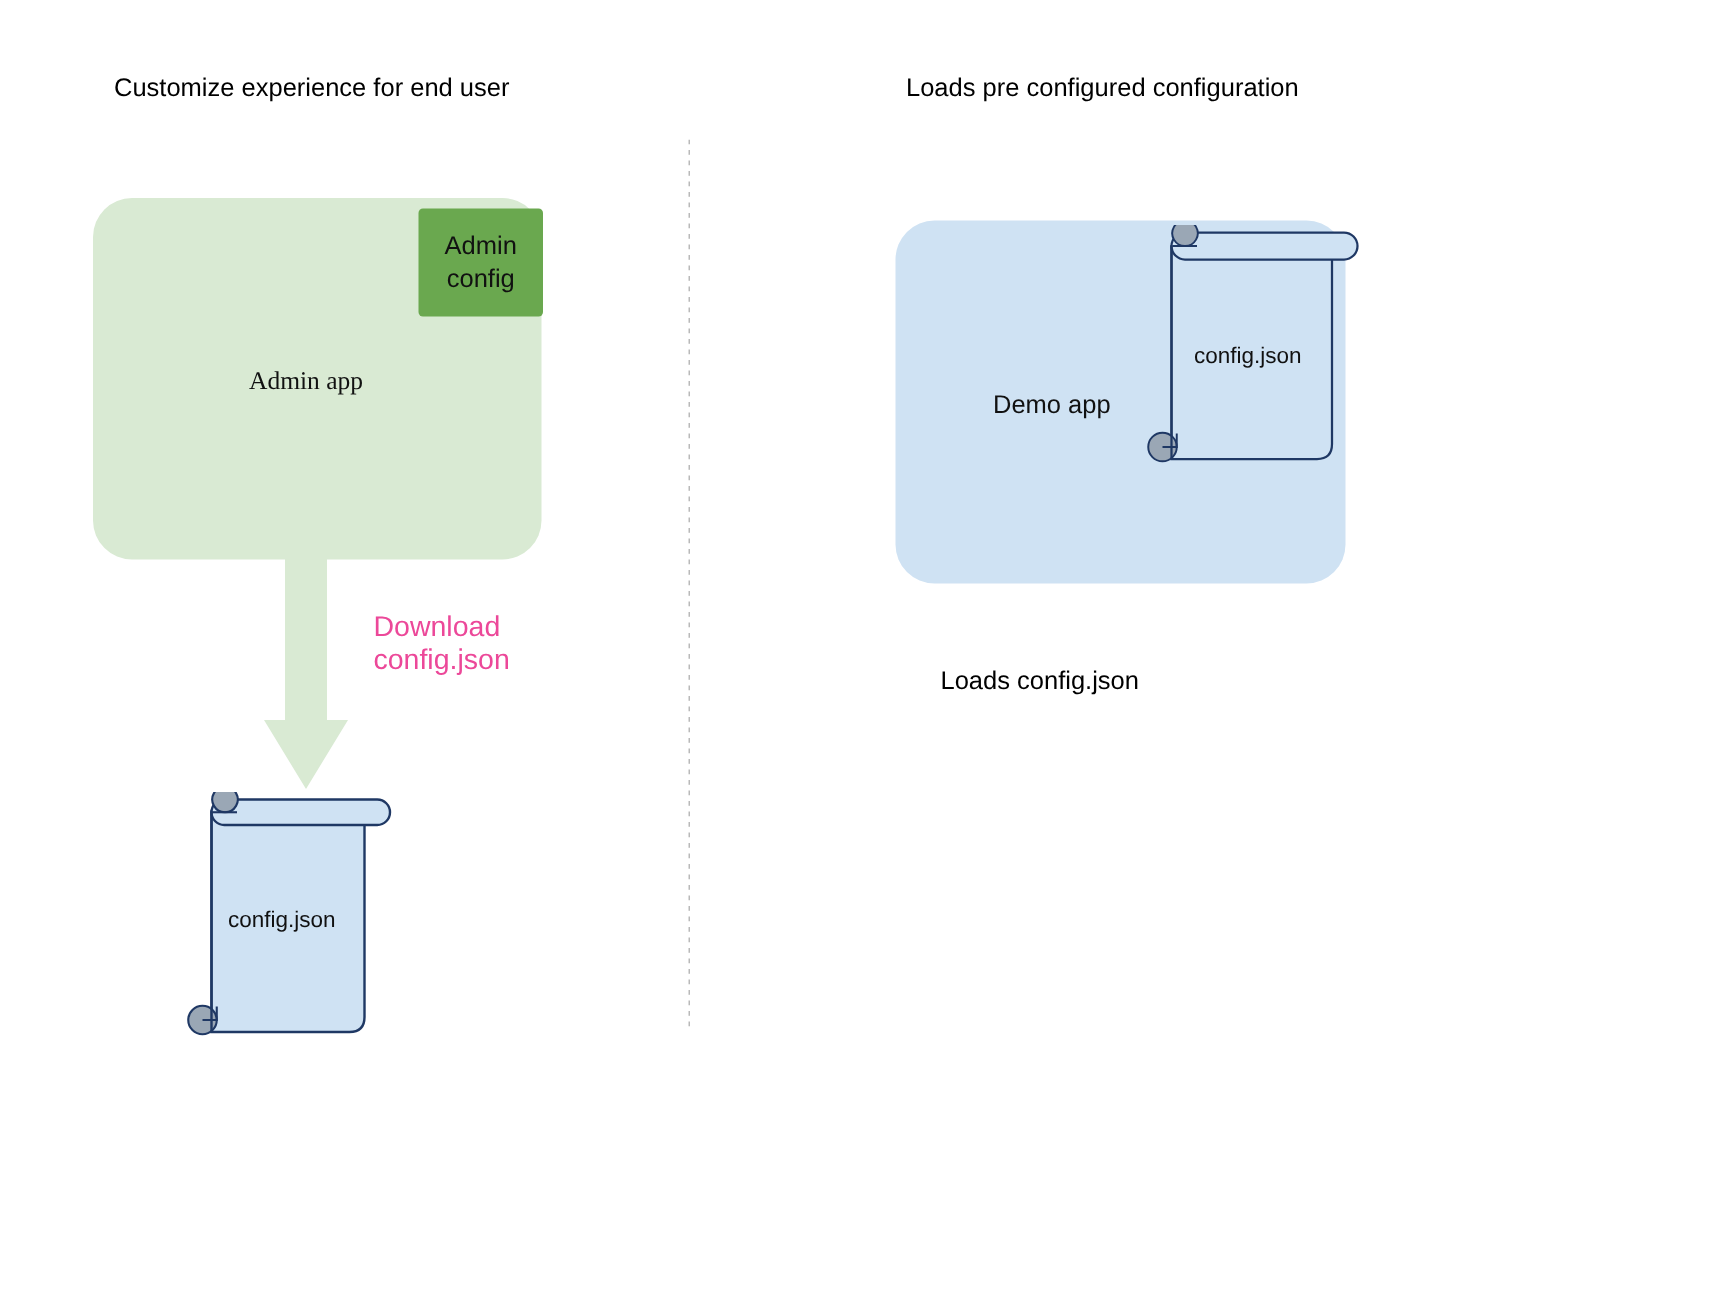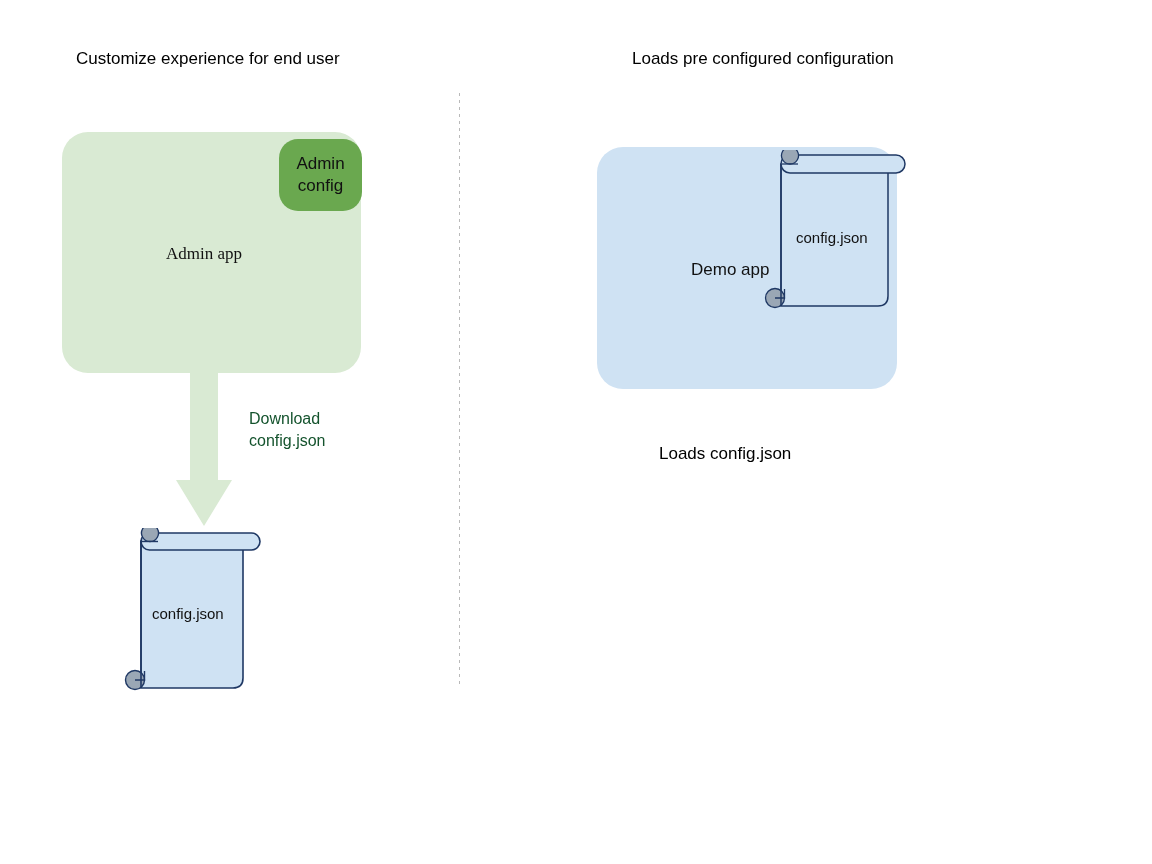"Loads pre configured configuration" .panel-title-right { left: 632px -> 604px }
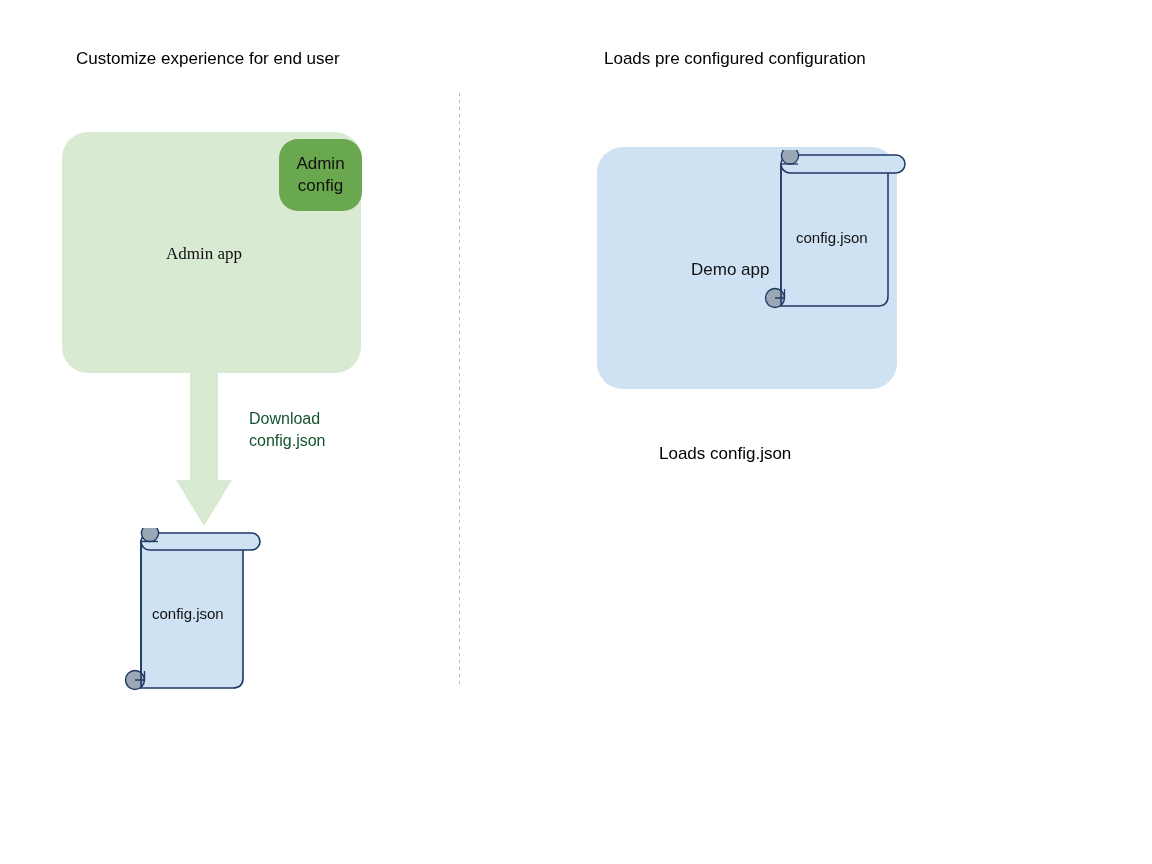"Admin" .admin-panel { border-radius: 19px -> 3px }
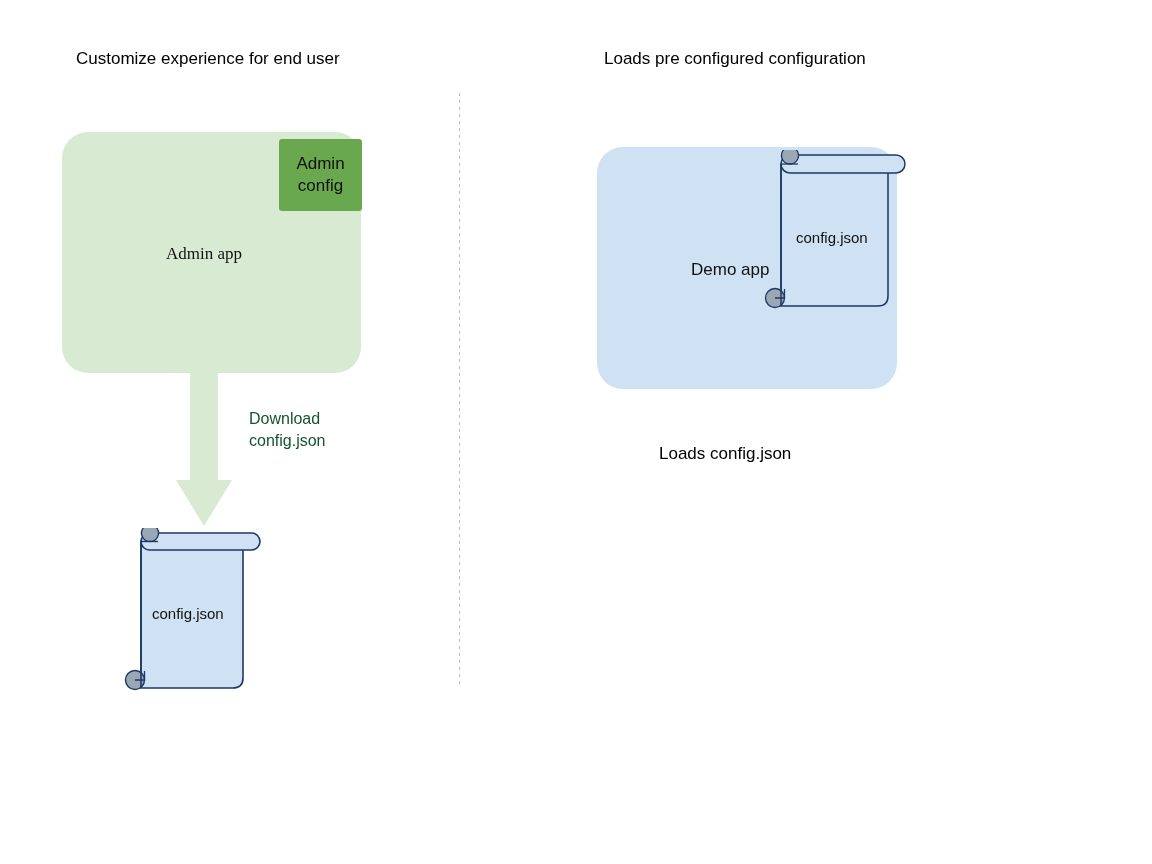"Demo app" .label-demo-app { left: 691px -> 662px }
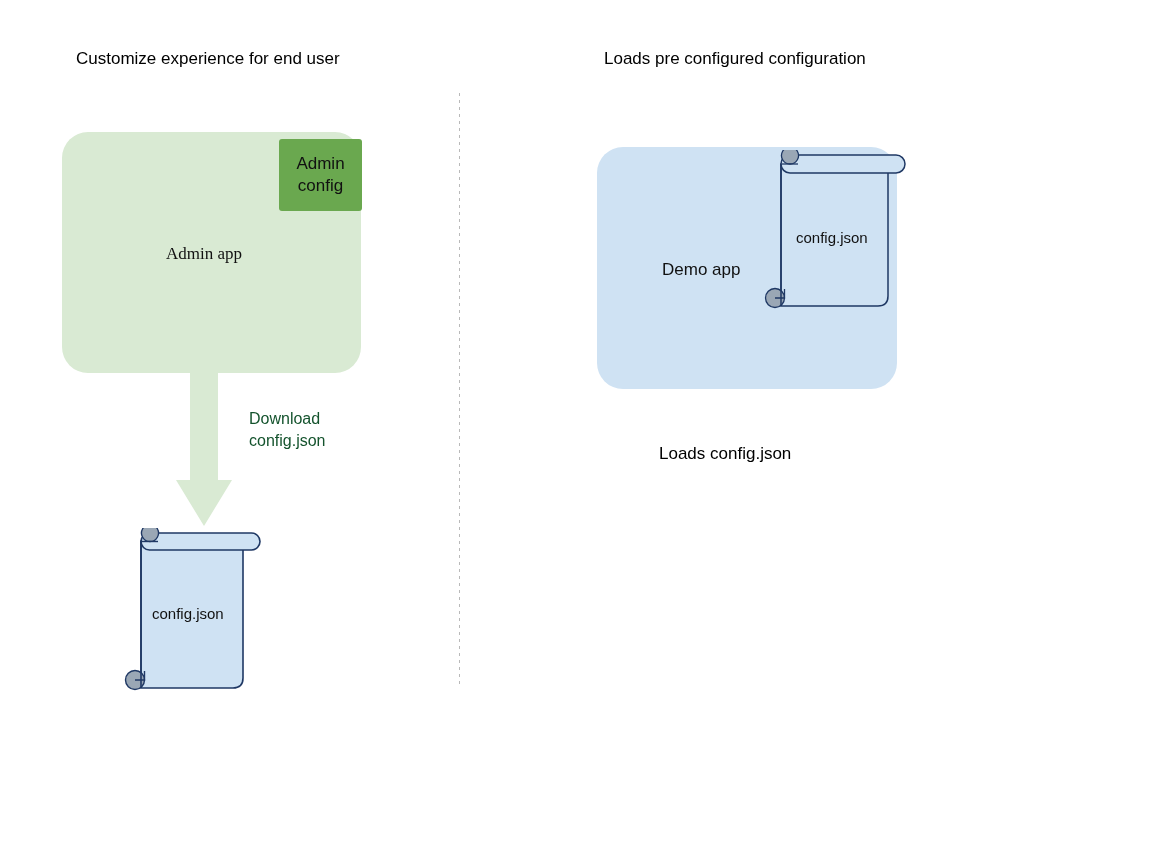"Download" .arrow-label { color: #14532d -> #ec4899; font-size: 16px -> 19px }
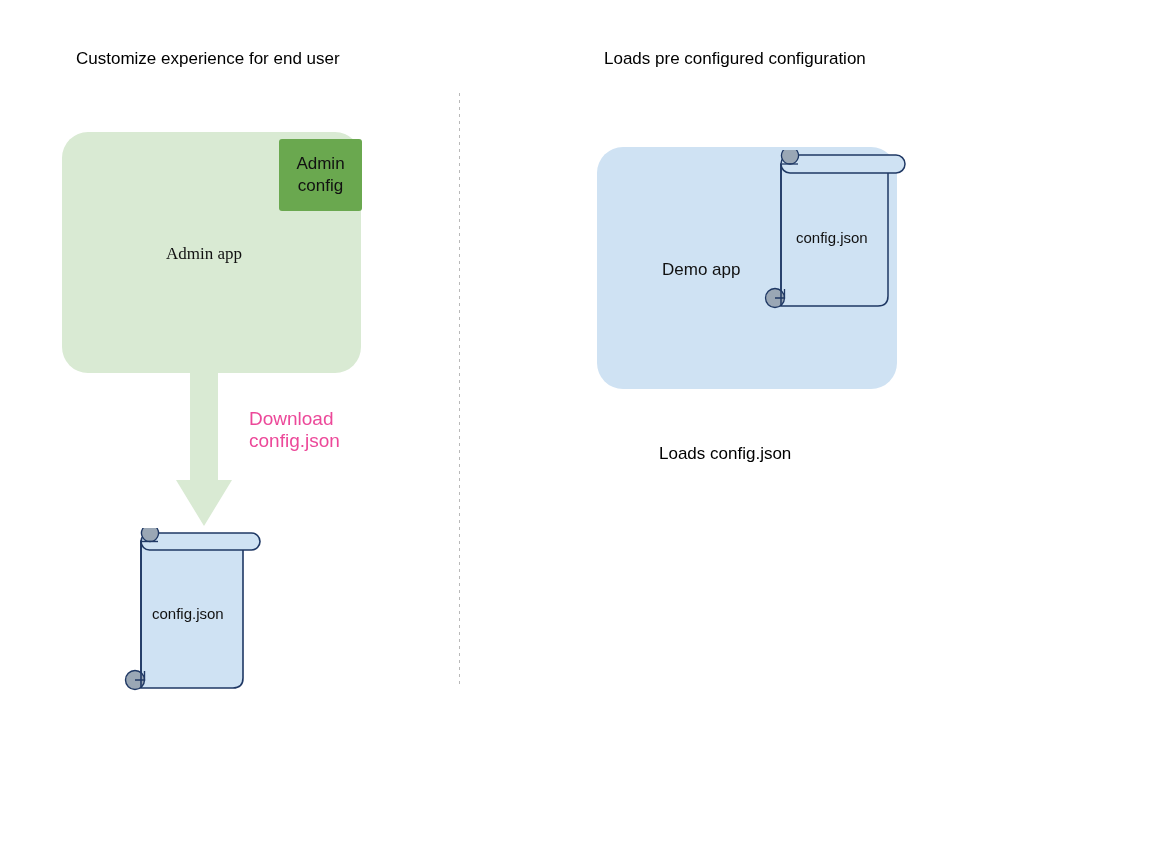"Loads config.json" .loads-label { margin-left: 32px -> none }
